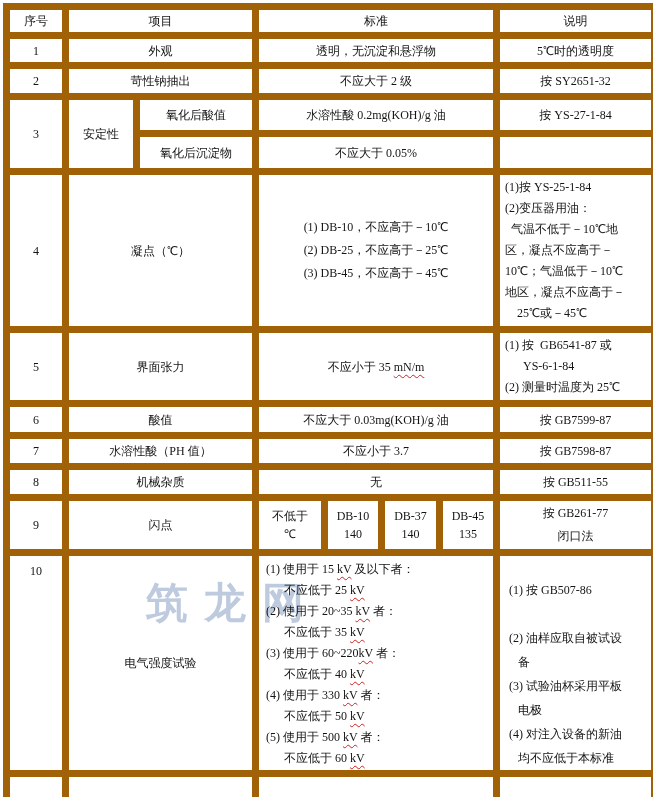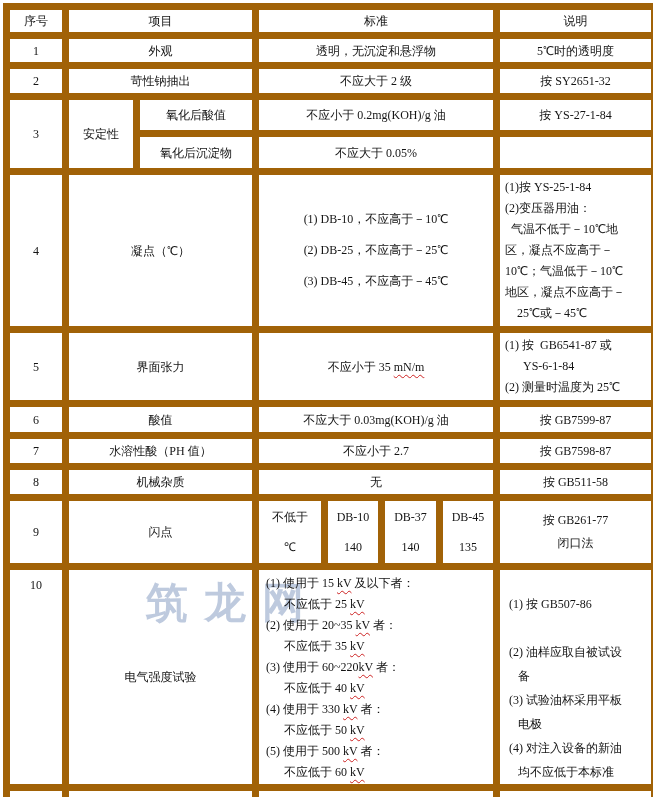"不应小于 0.2mg(KOH)/g 油" td { text: 不应小于 -> 水溶性酸 }
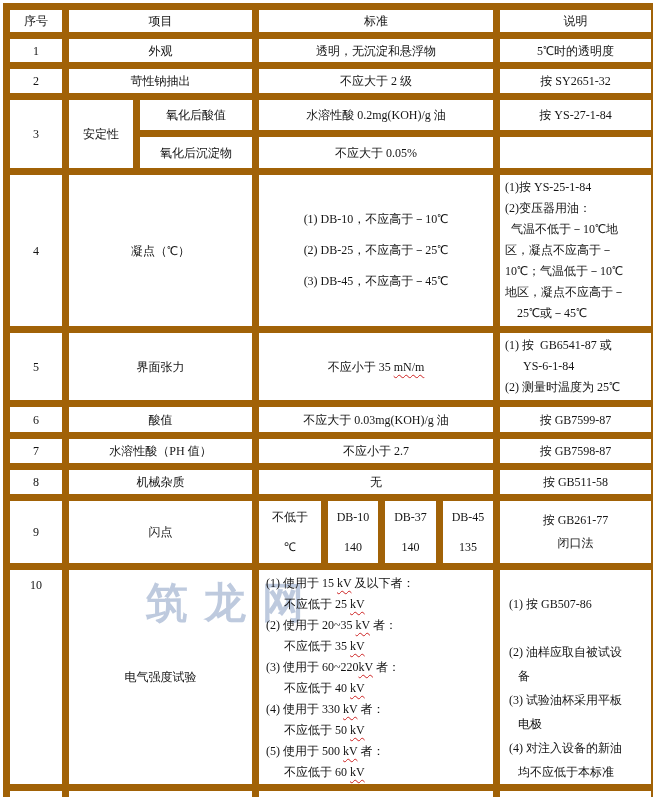"(1) DB-10，不应高于－10℃" .blk { line-height: 31px -> 23px }
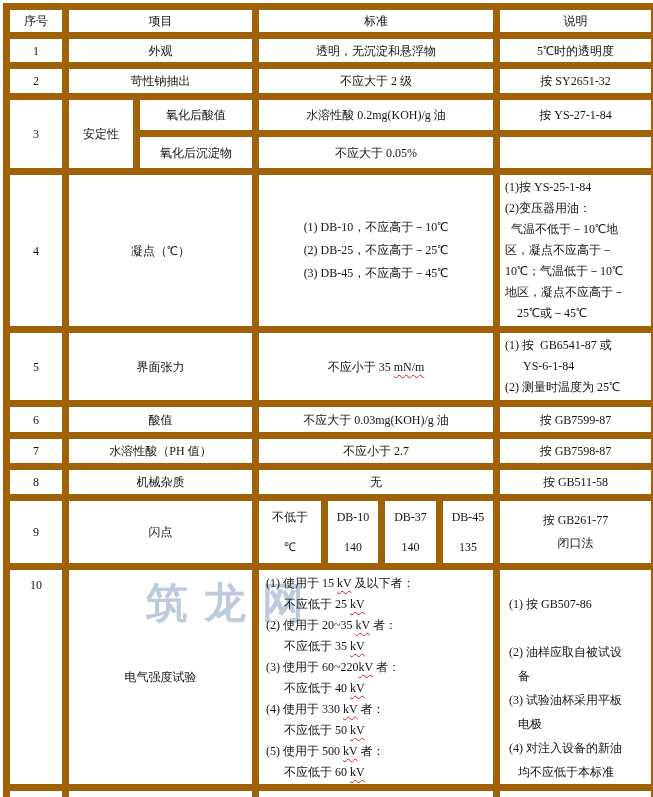"不应小于 2.7" td { text: 2.7 -> 3.7 }
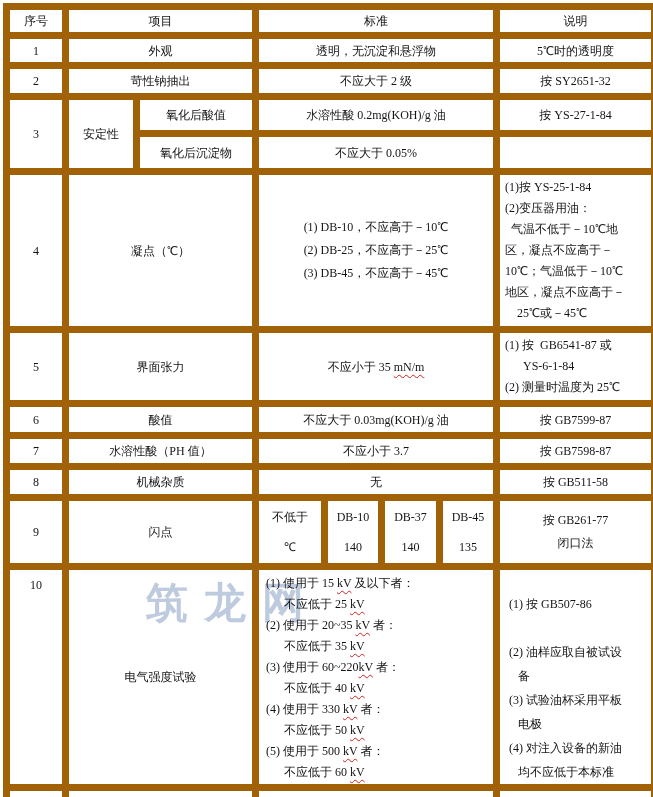"按 GB511-58" td { text: GB511-58 -> GB511-55 }
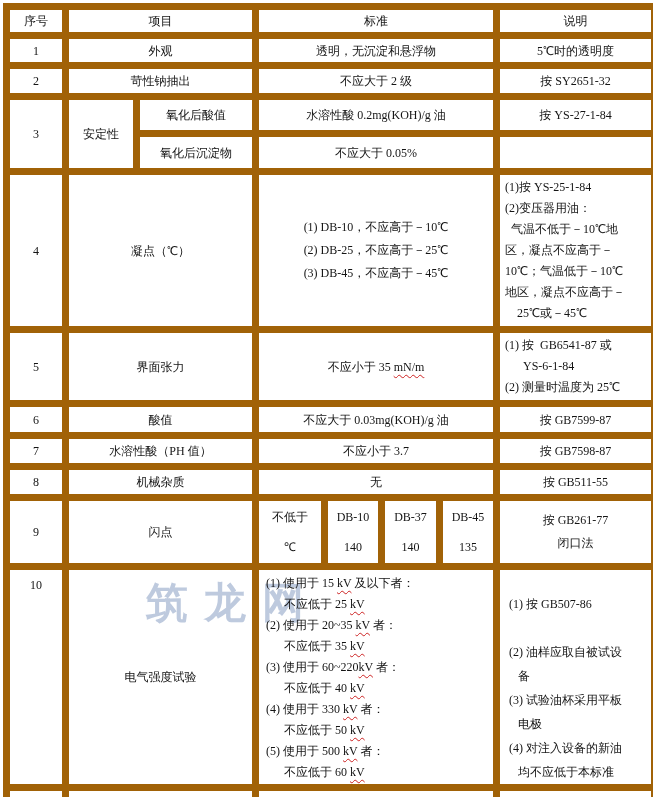"不低于" .lh22 { line-height: 30px -> 18px }
